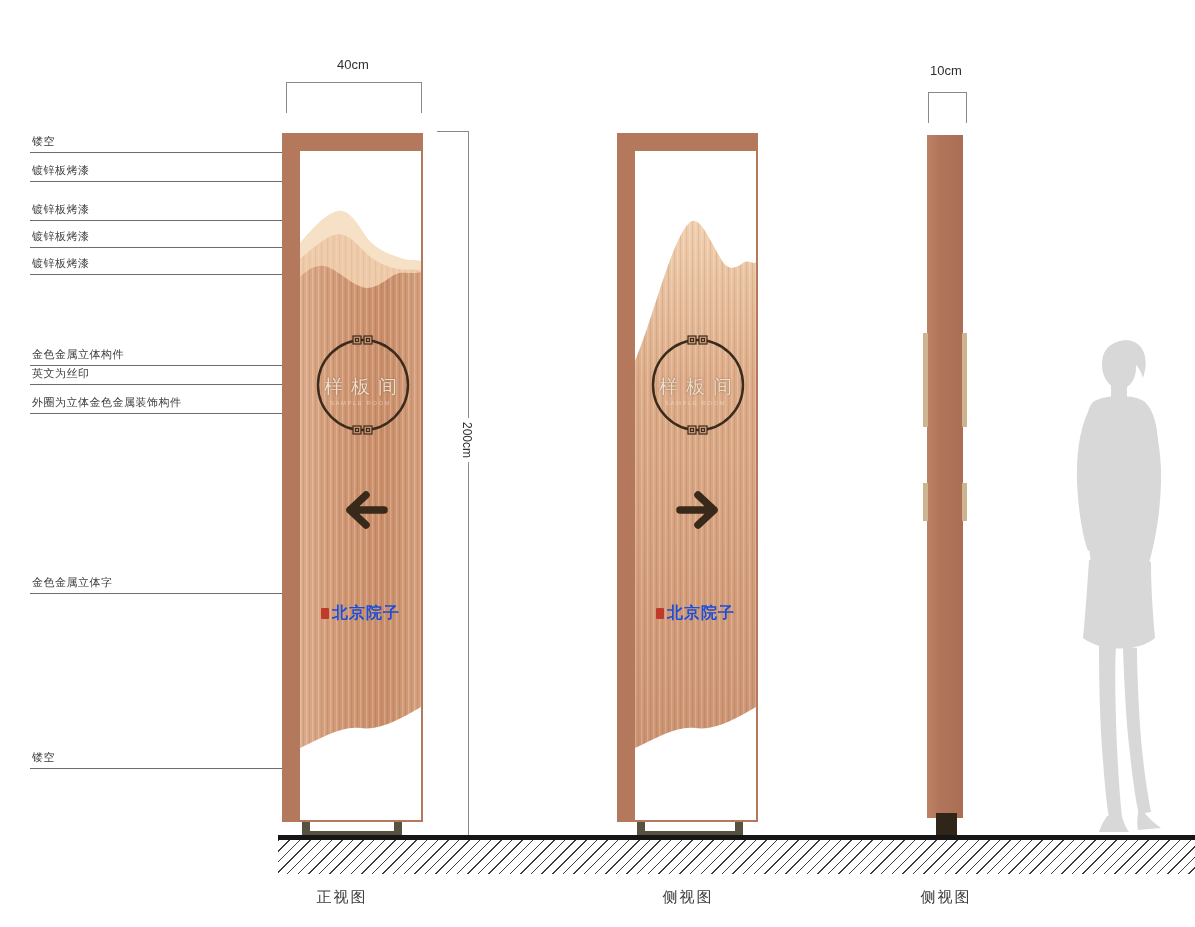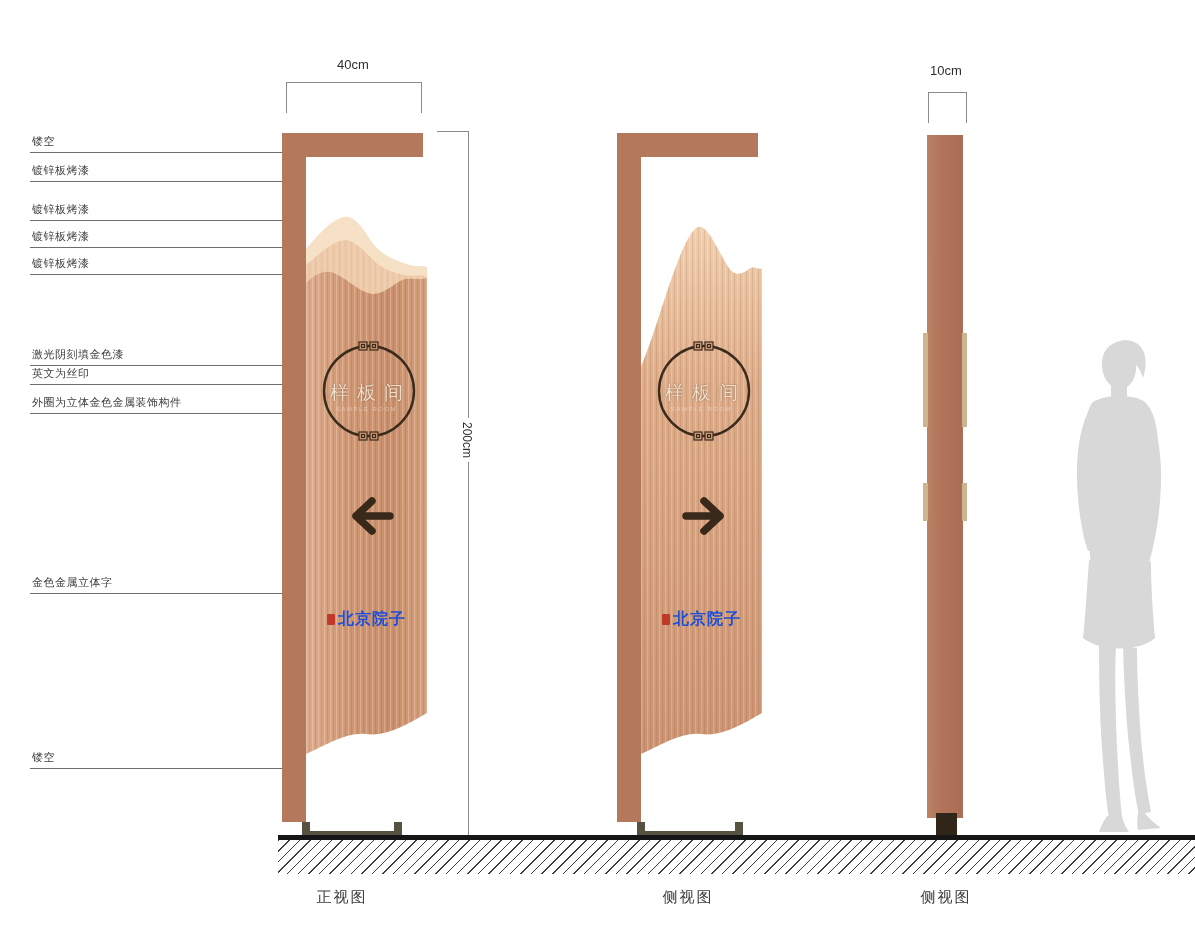"激光阴刻填金色漆" span.ann-text { text: 激光阴刻填金色漆 -> 金色金属立体构件 }
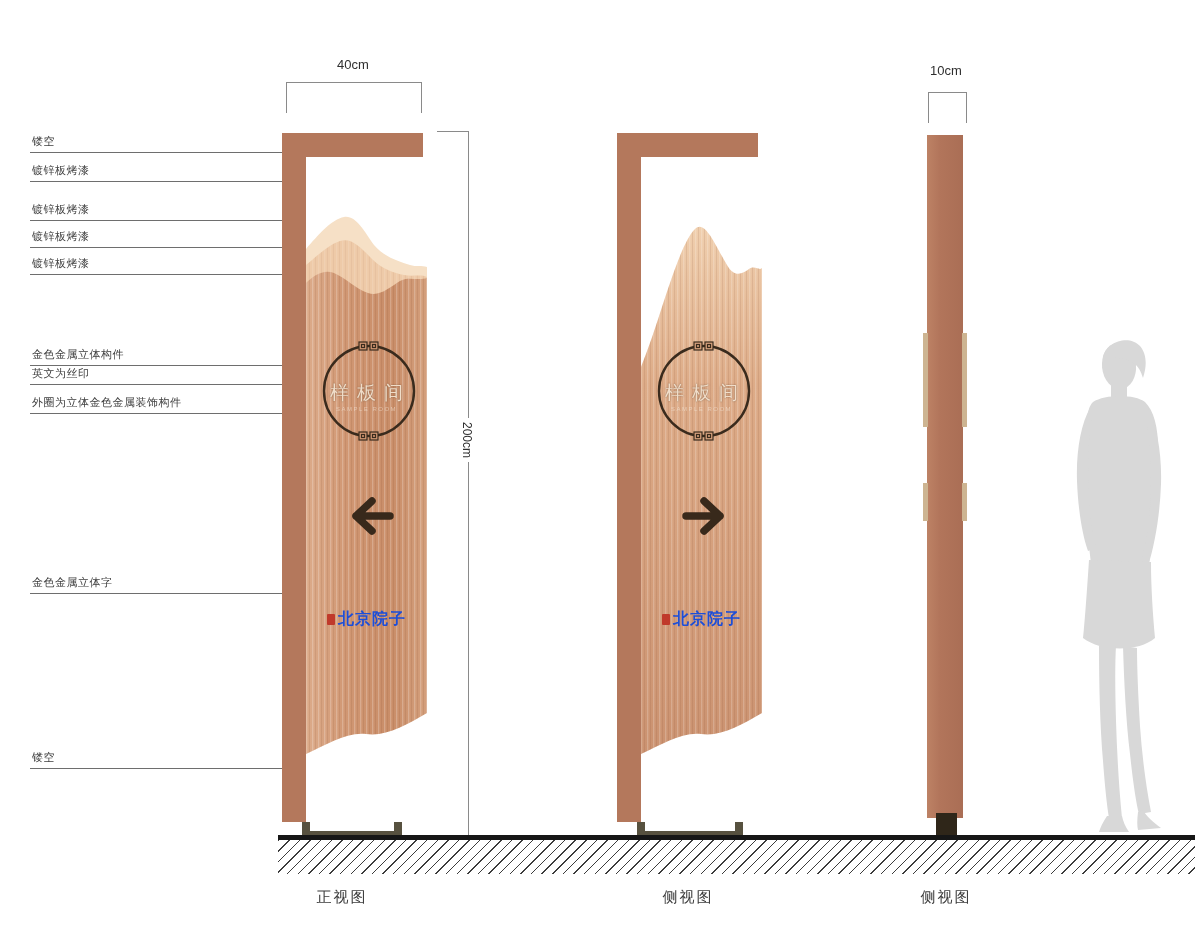"样板间" .frame { padding: 24px -> 18px }
